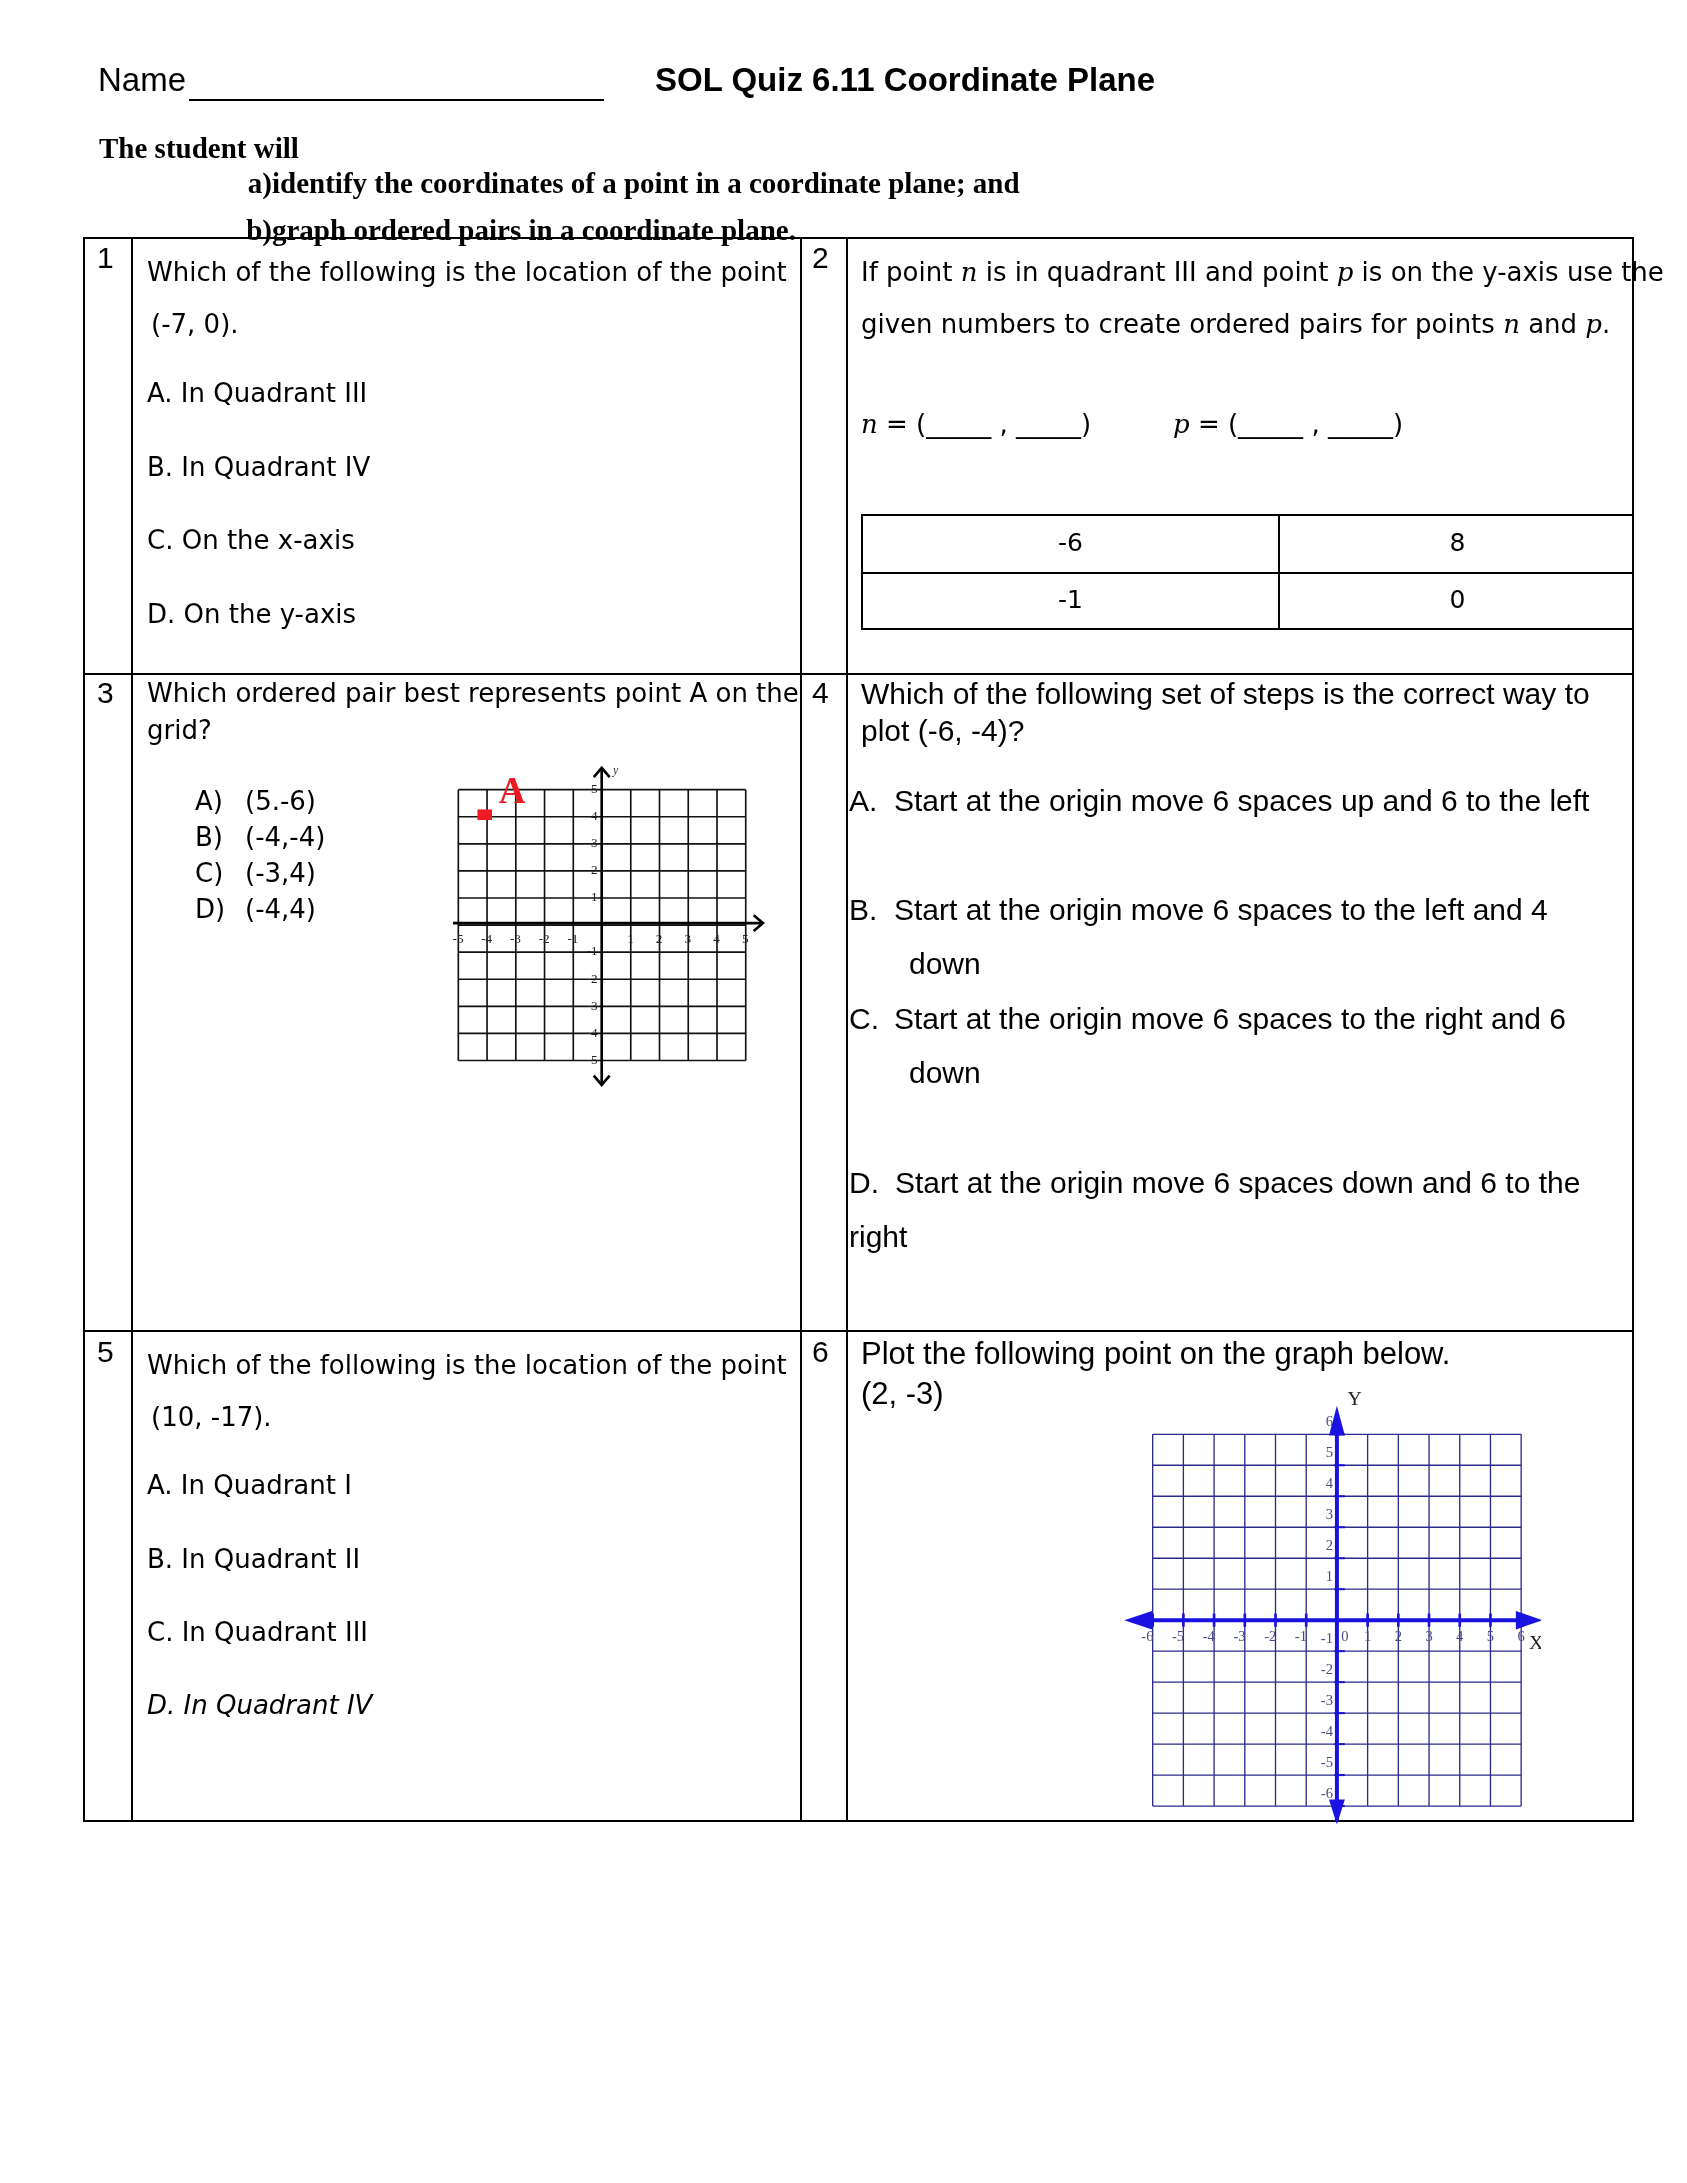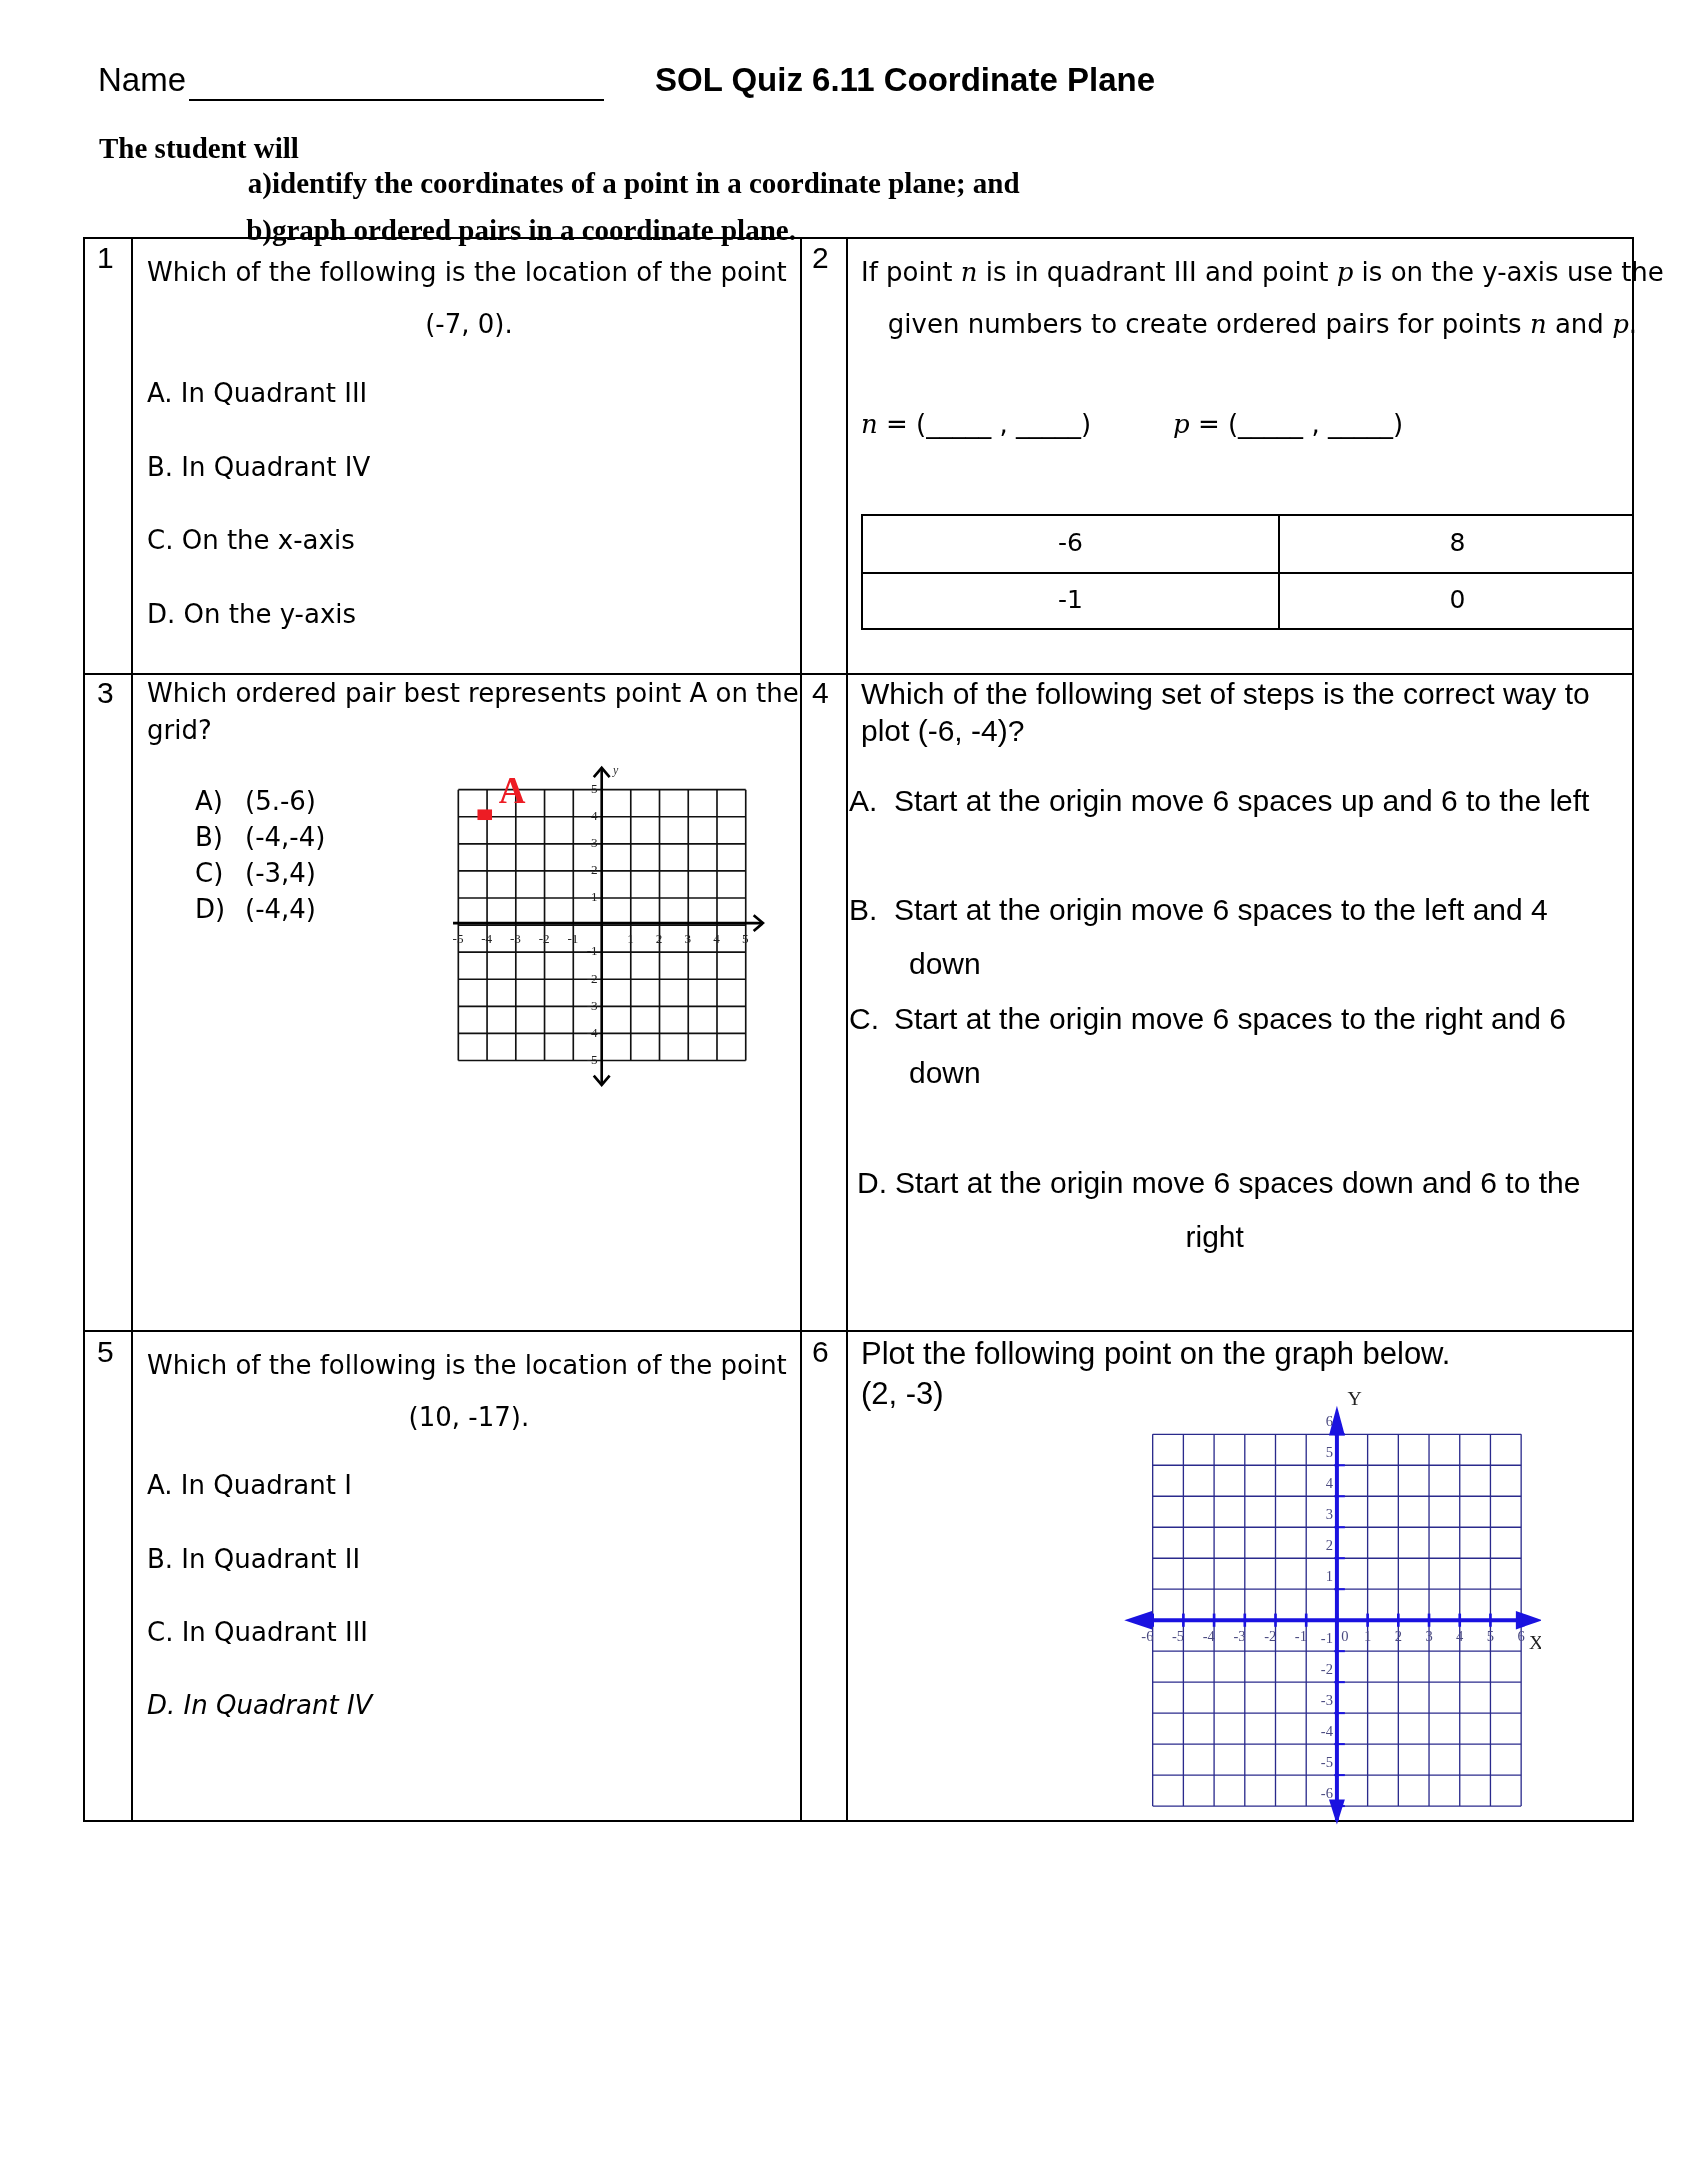"Which of the following is" .qtext { text-align: center -> none }
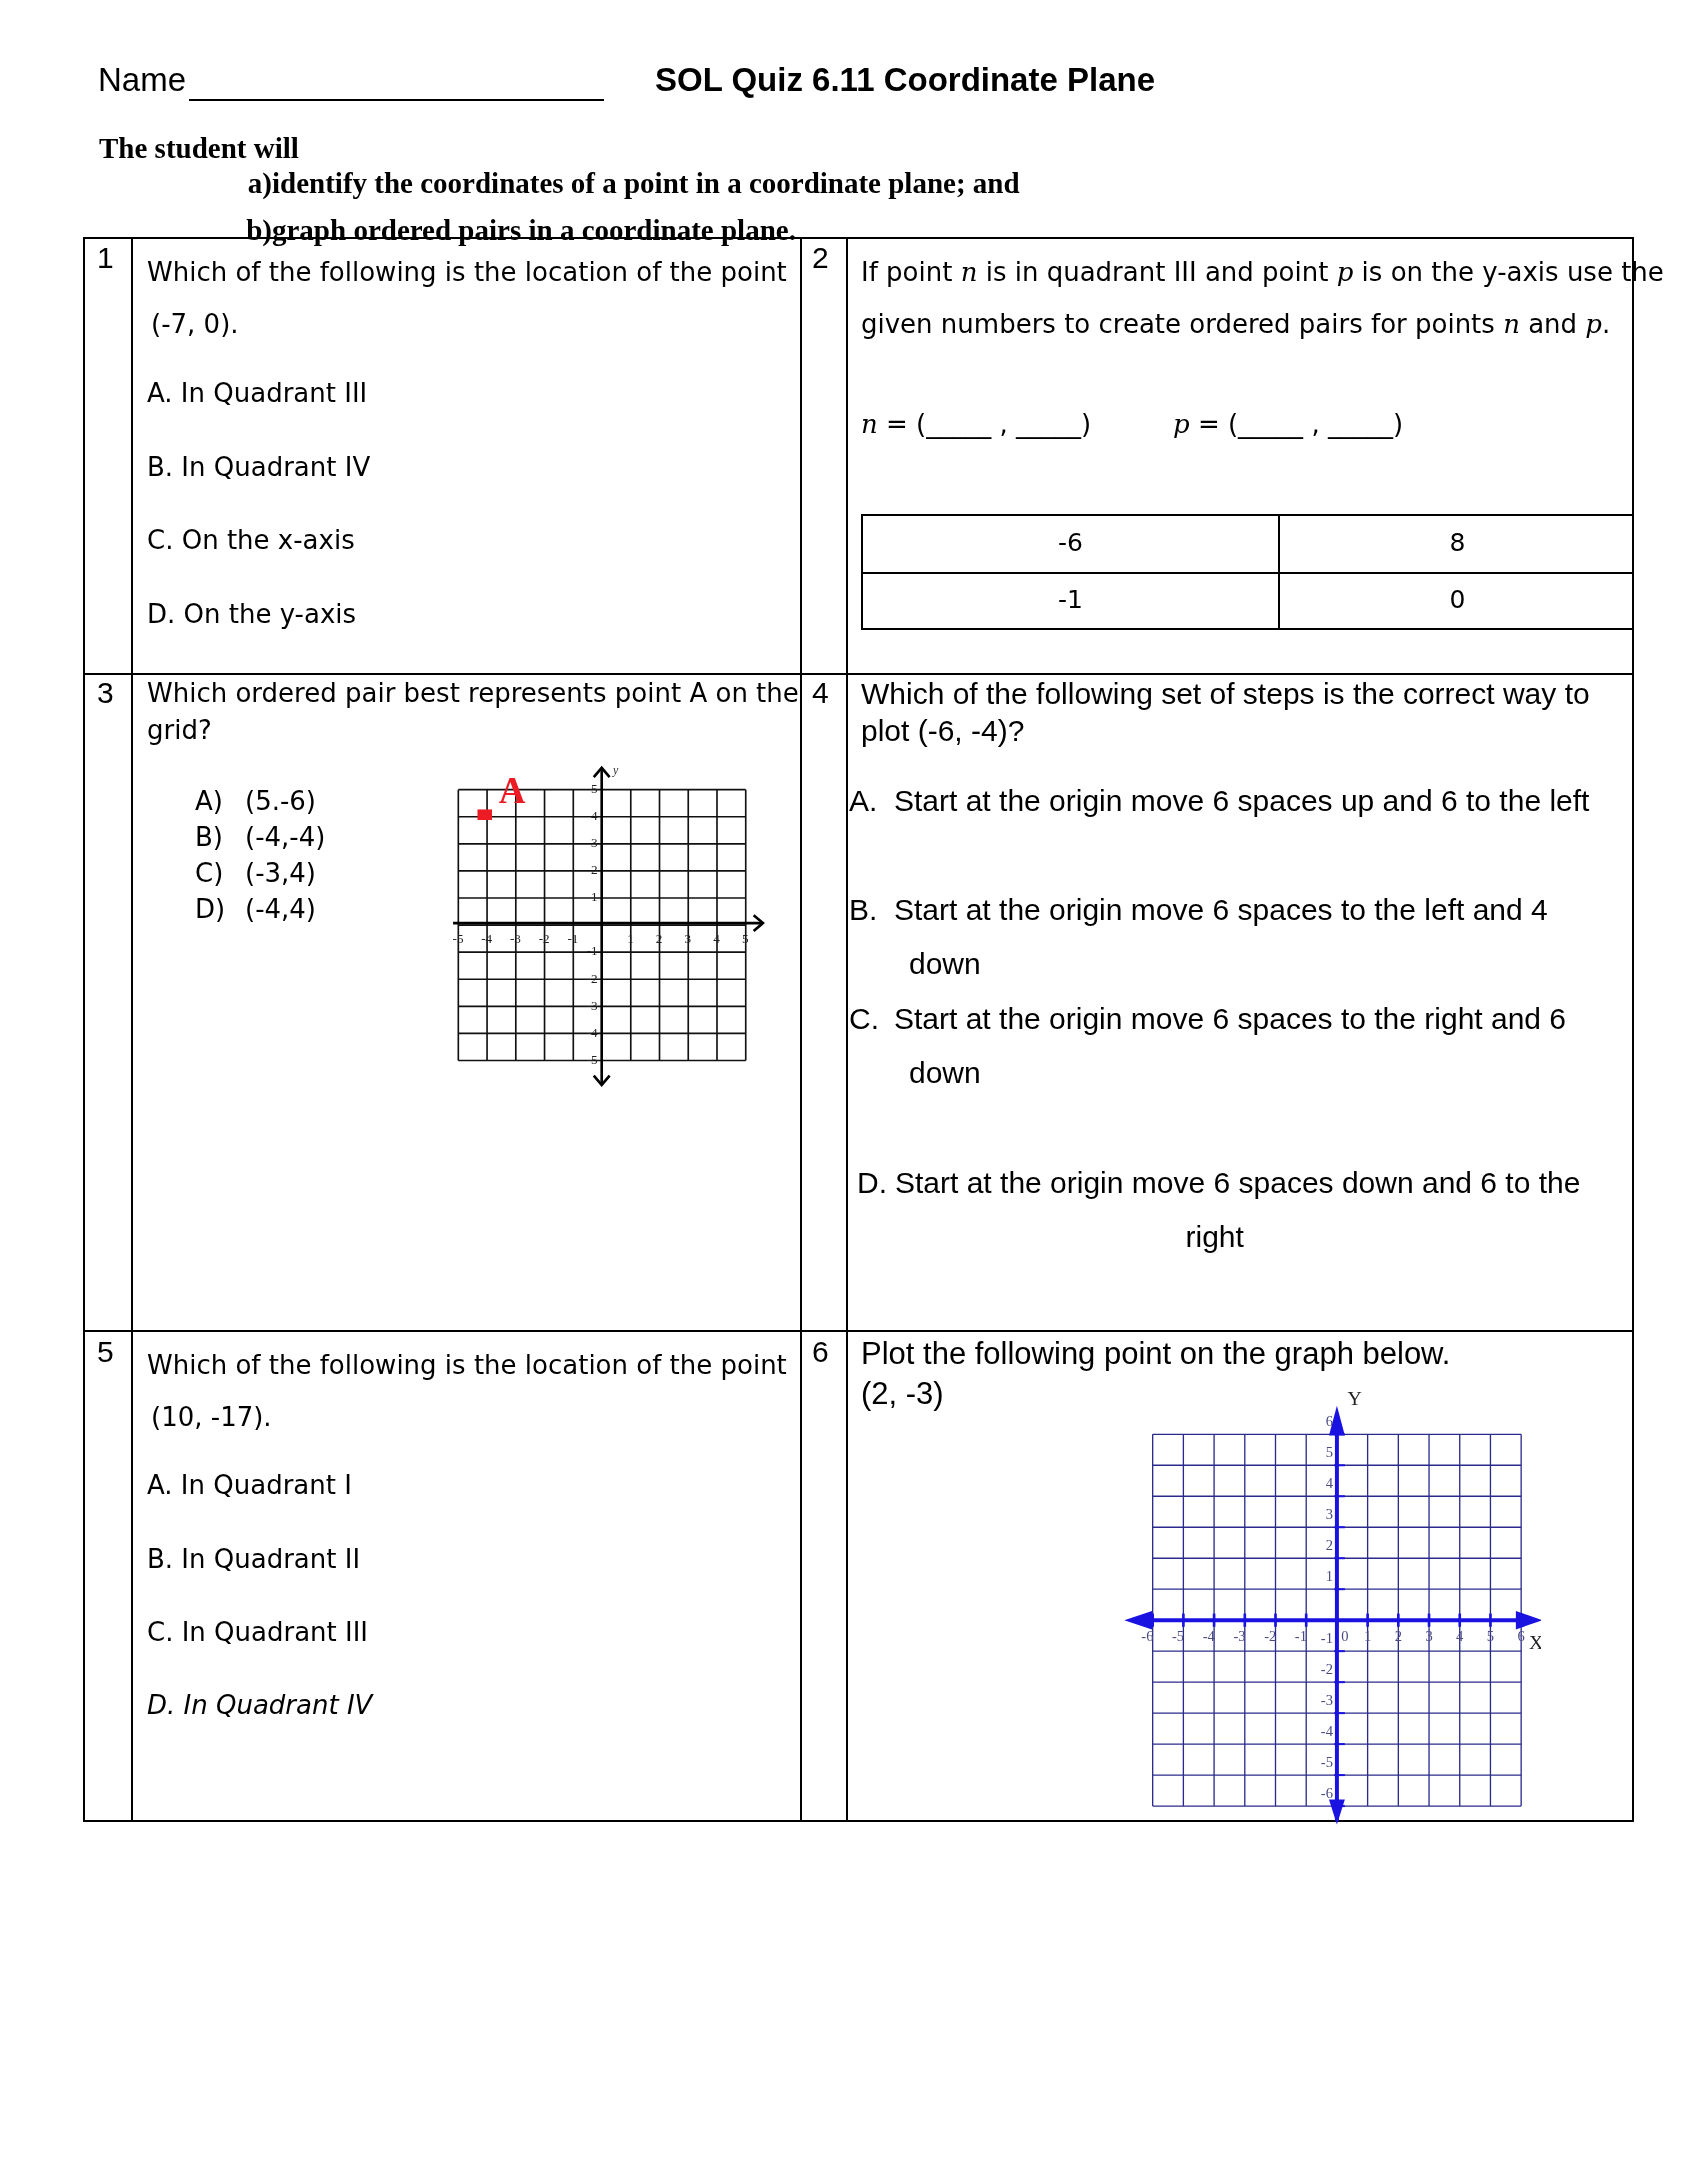"D. Start at the origin" div.arial-opt { text-align: center -> none }
